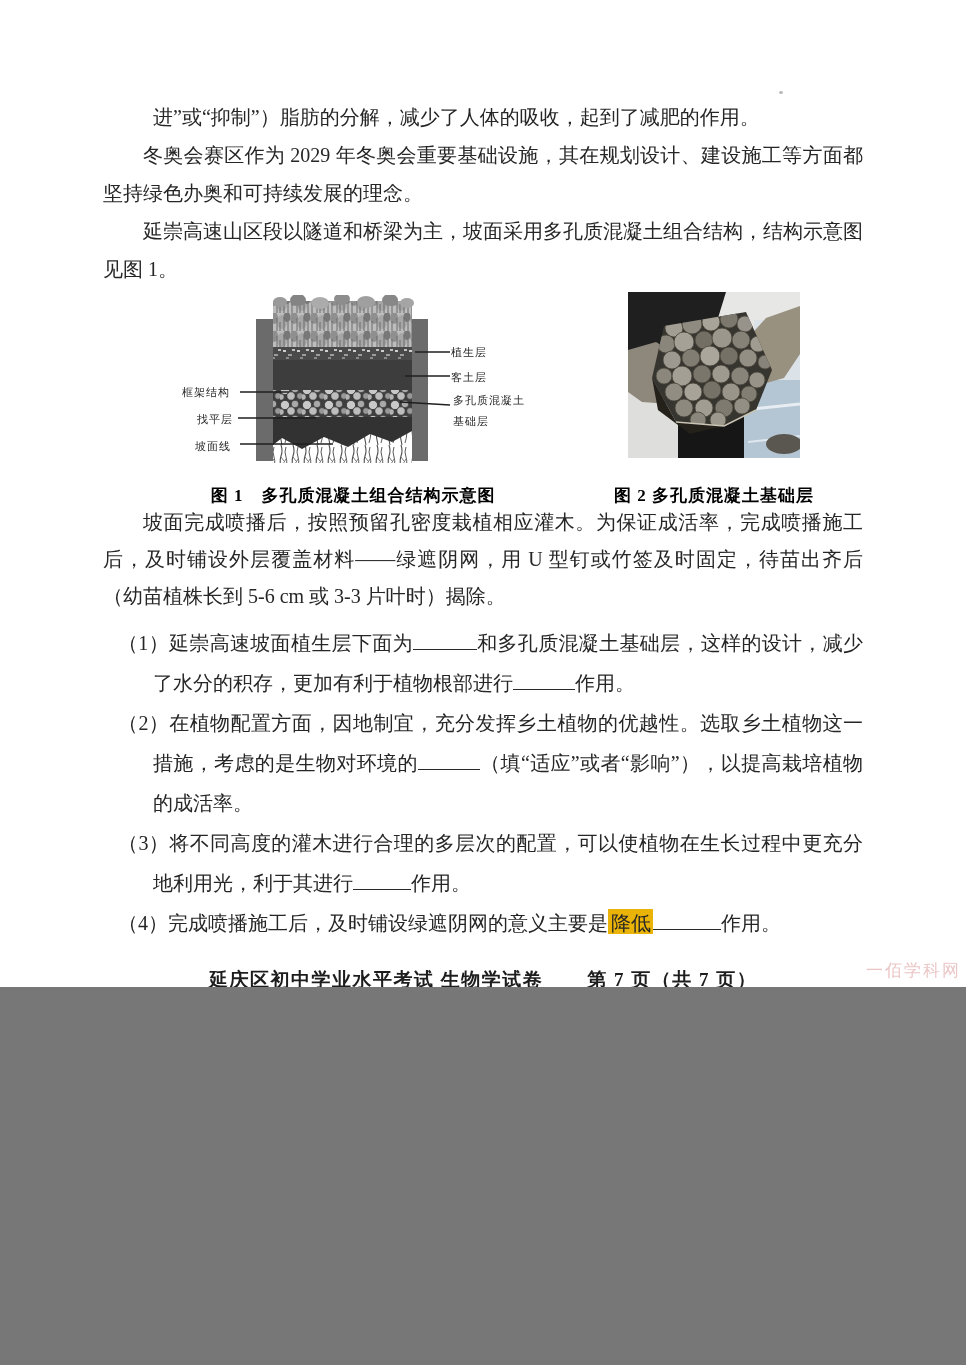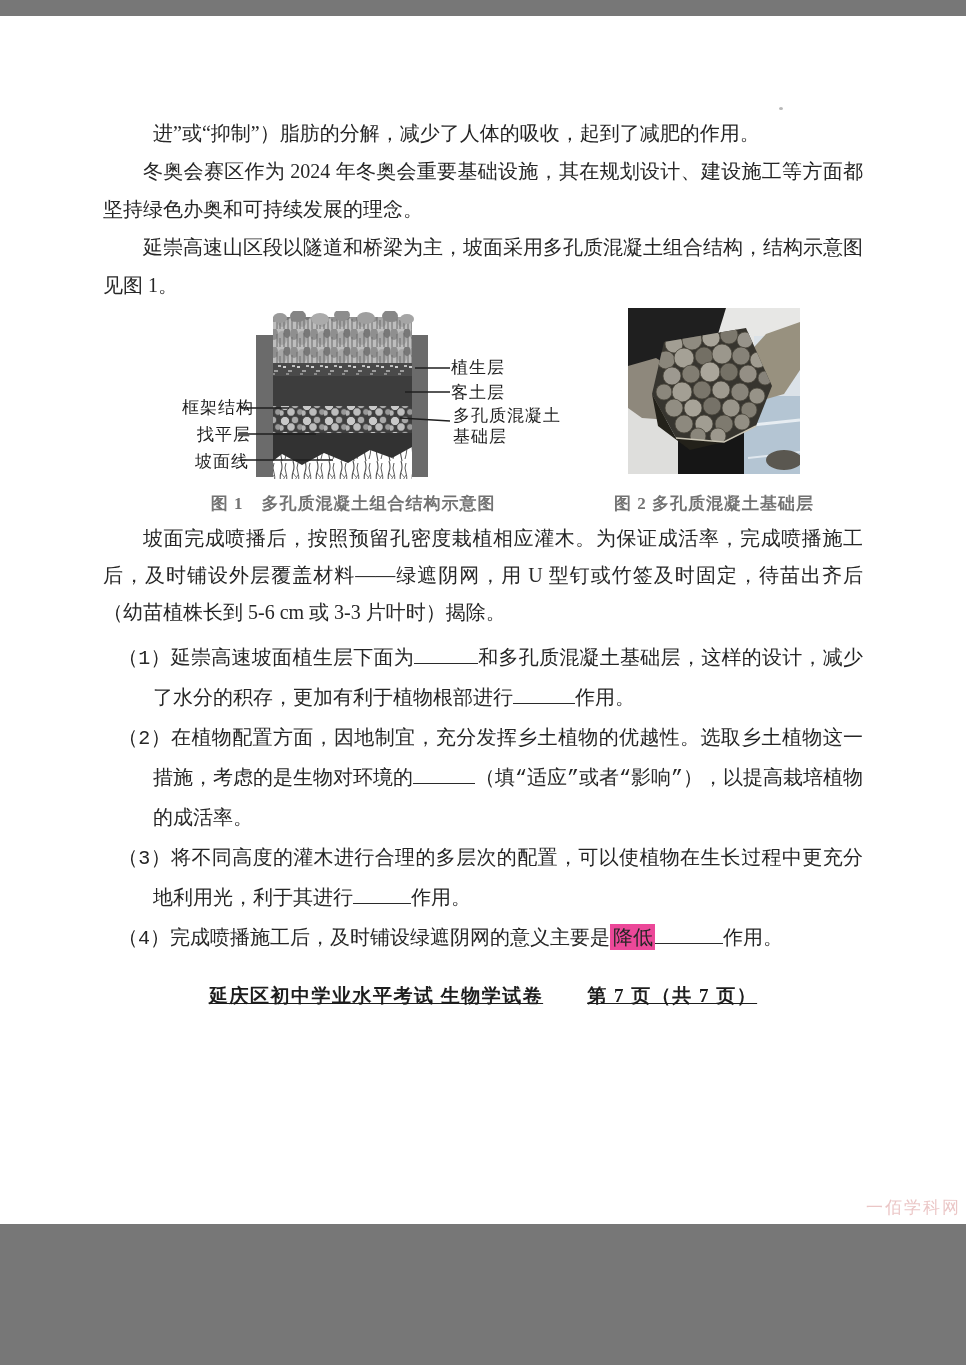"进”或“抑制”）脂肪的分解，减少了人体的吸收，起到了减肥的作用。" .page { height: 1208px -> 987px; margin: 16px auto -> 0 auto }
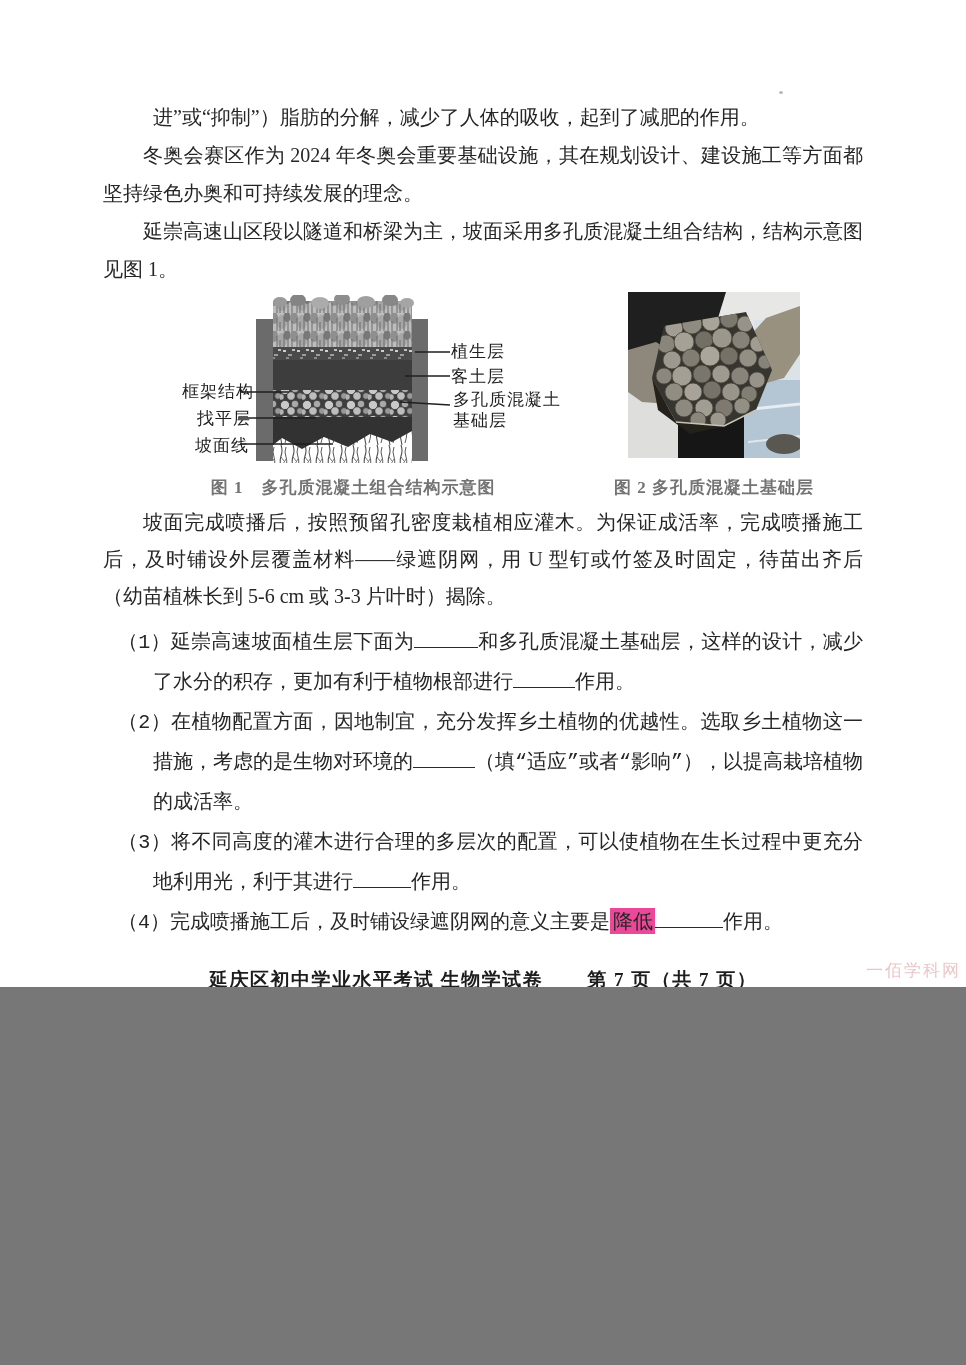"冬奥会赛区作为 2024" p.para { text: 2024 -> 2029 }
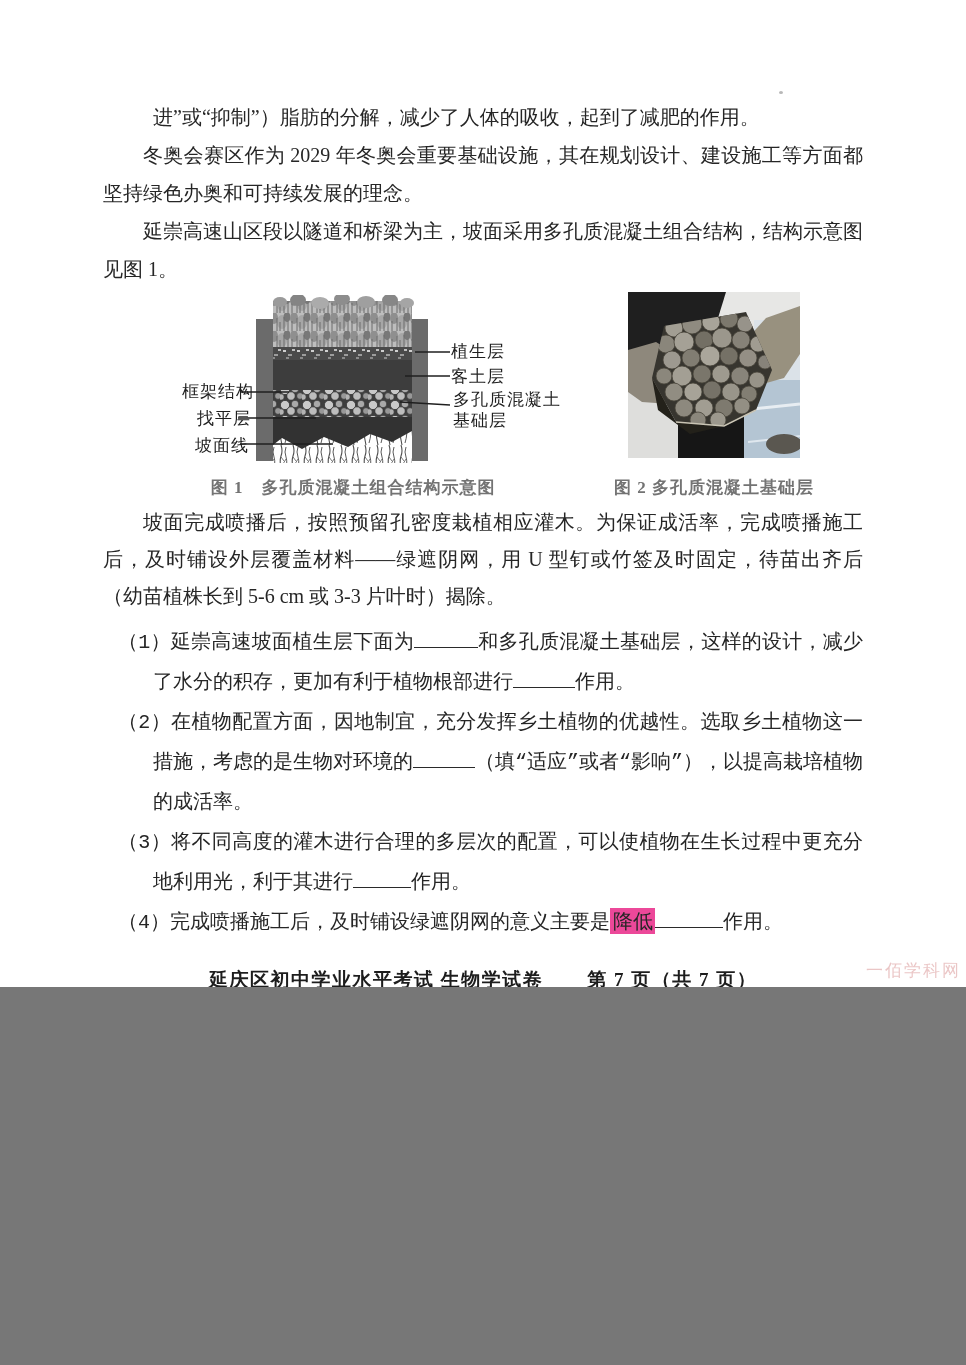"植生层" .flabel { font-size: 17px -> 11px }
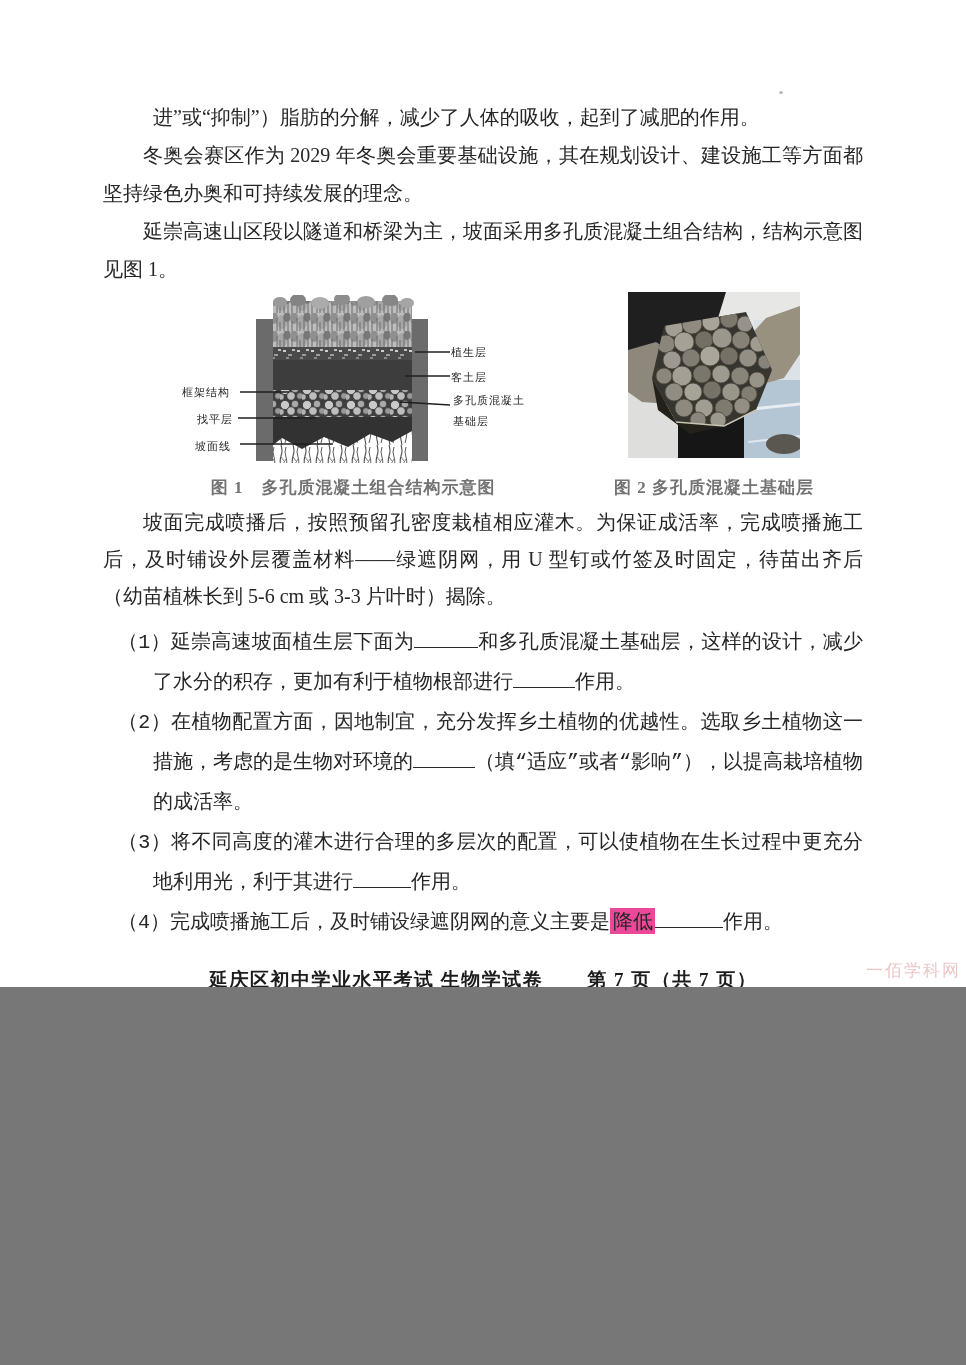"图 1 多孔质混凝土组合结构示意图" .caption { color: #737373 -> #000000; top: 184px -> 192px }
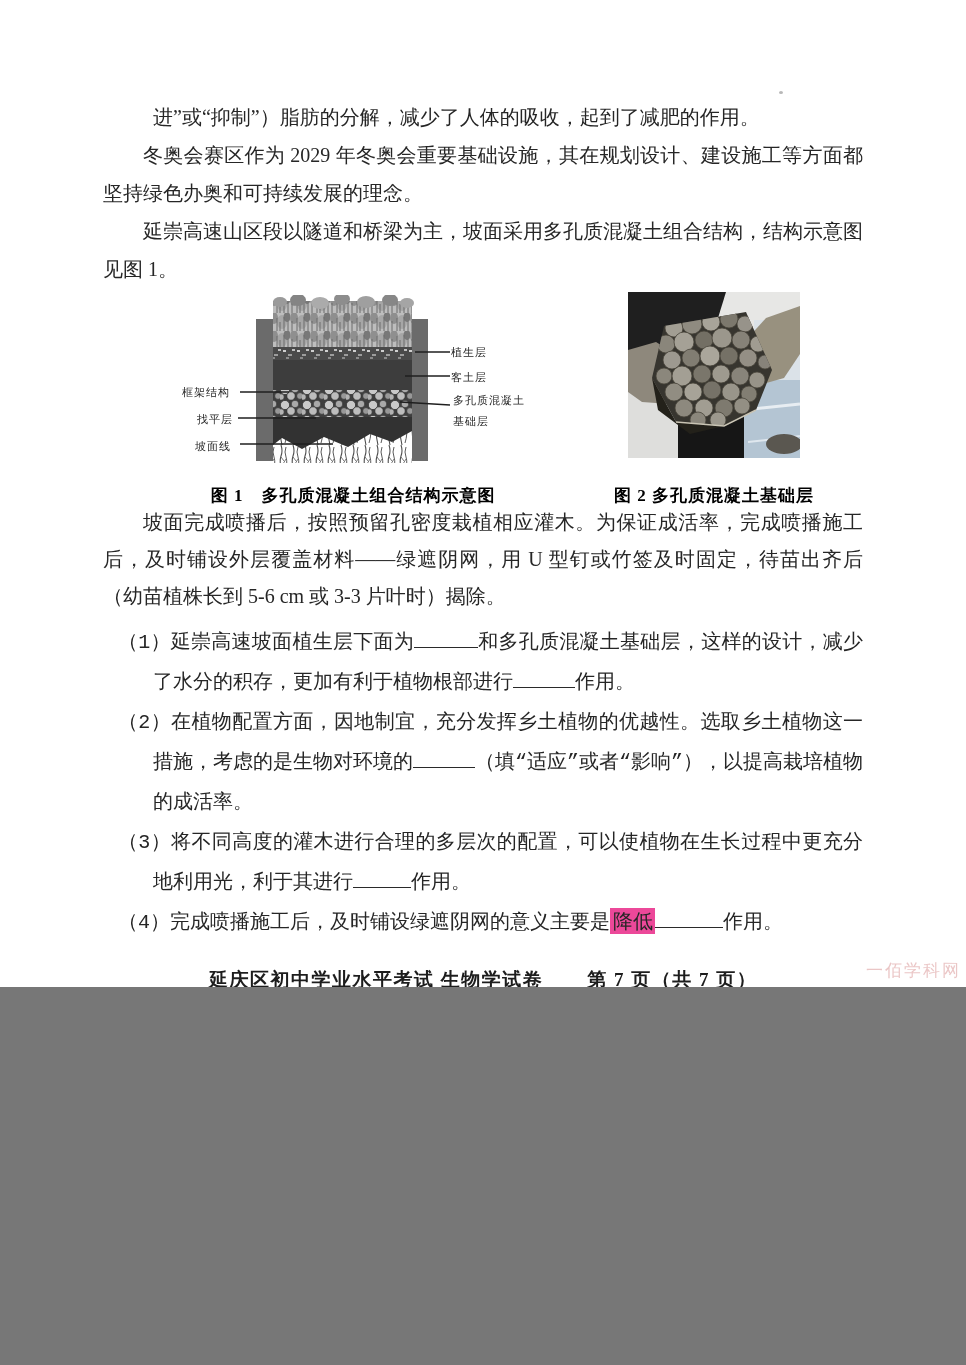"（1）延崇高速坡面植生层下面为" .questions { font-family: Liberation Mono, monospace -> none }
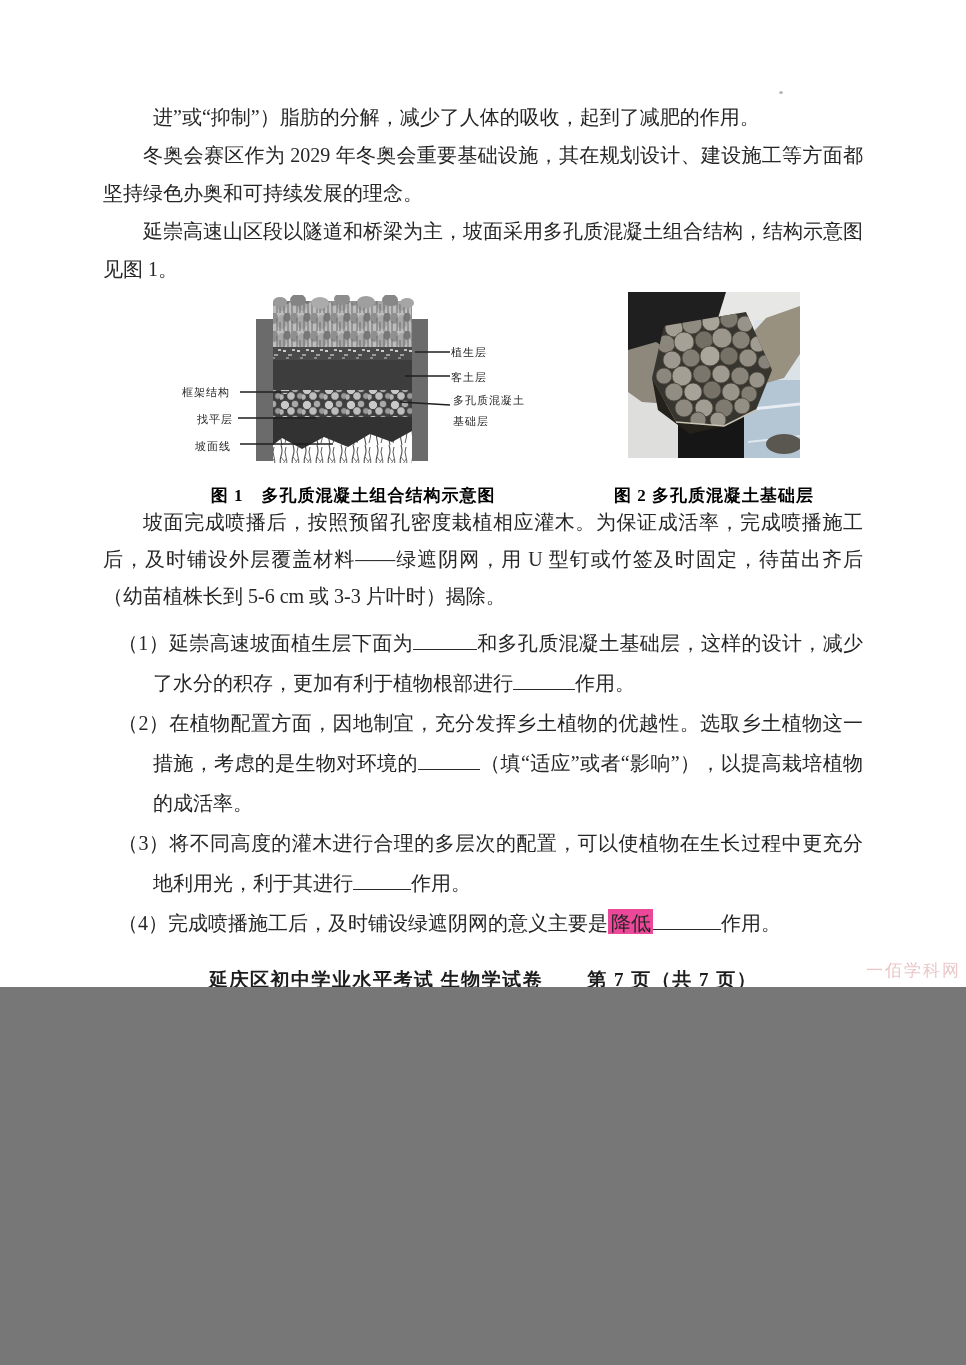"降低" .hl { background: #ec4899 -> #eab308 }
